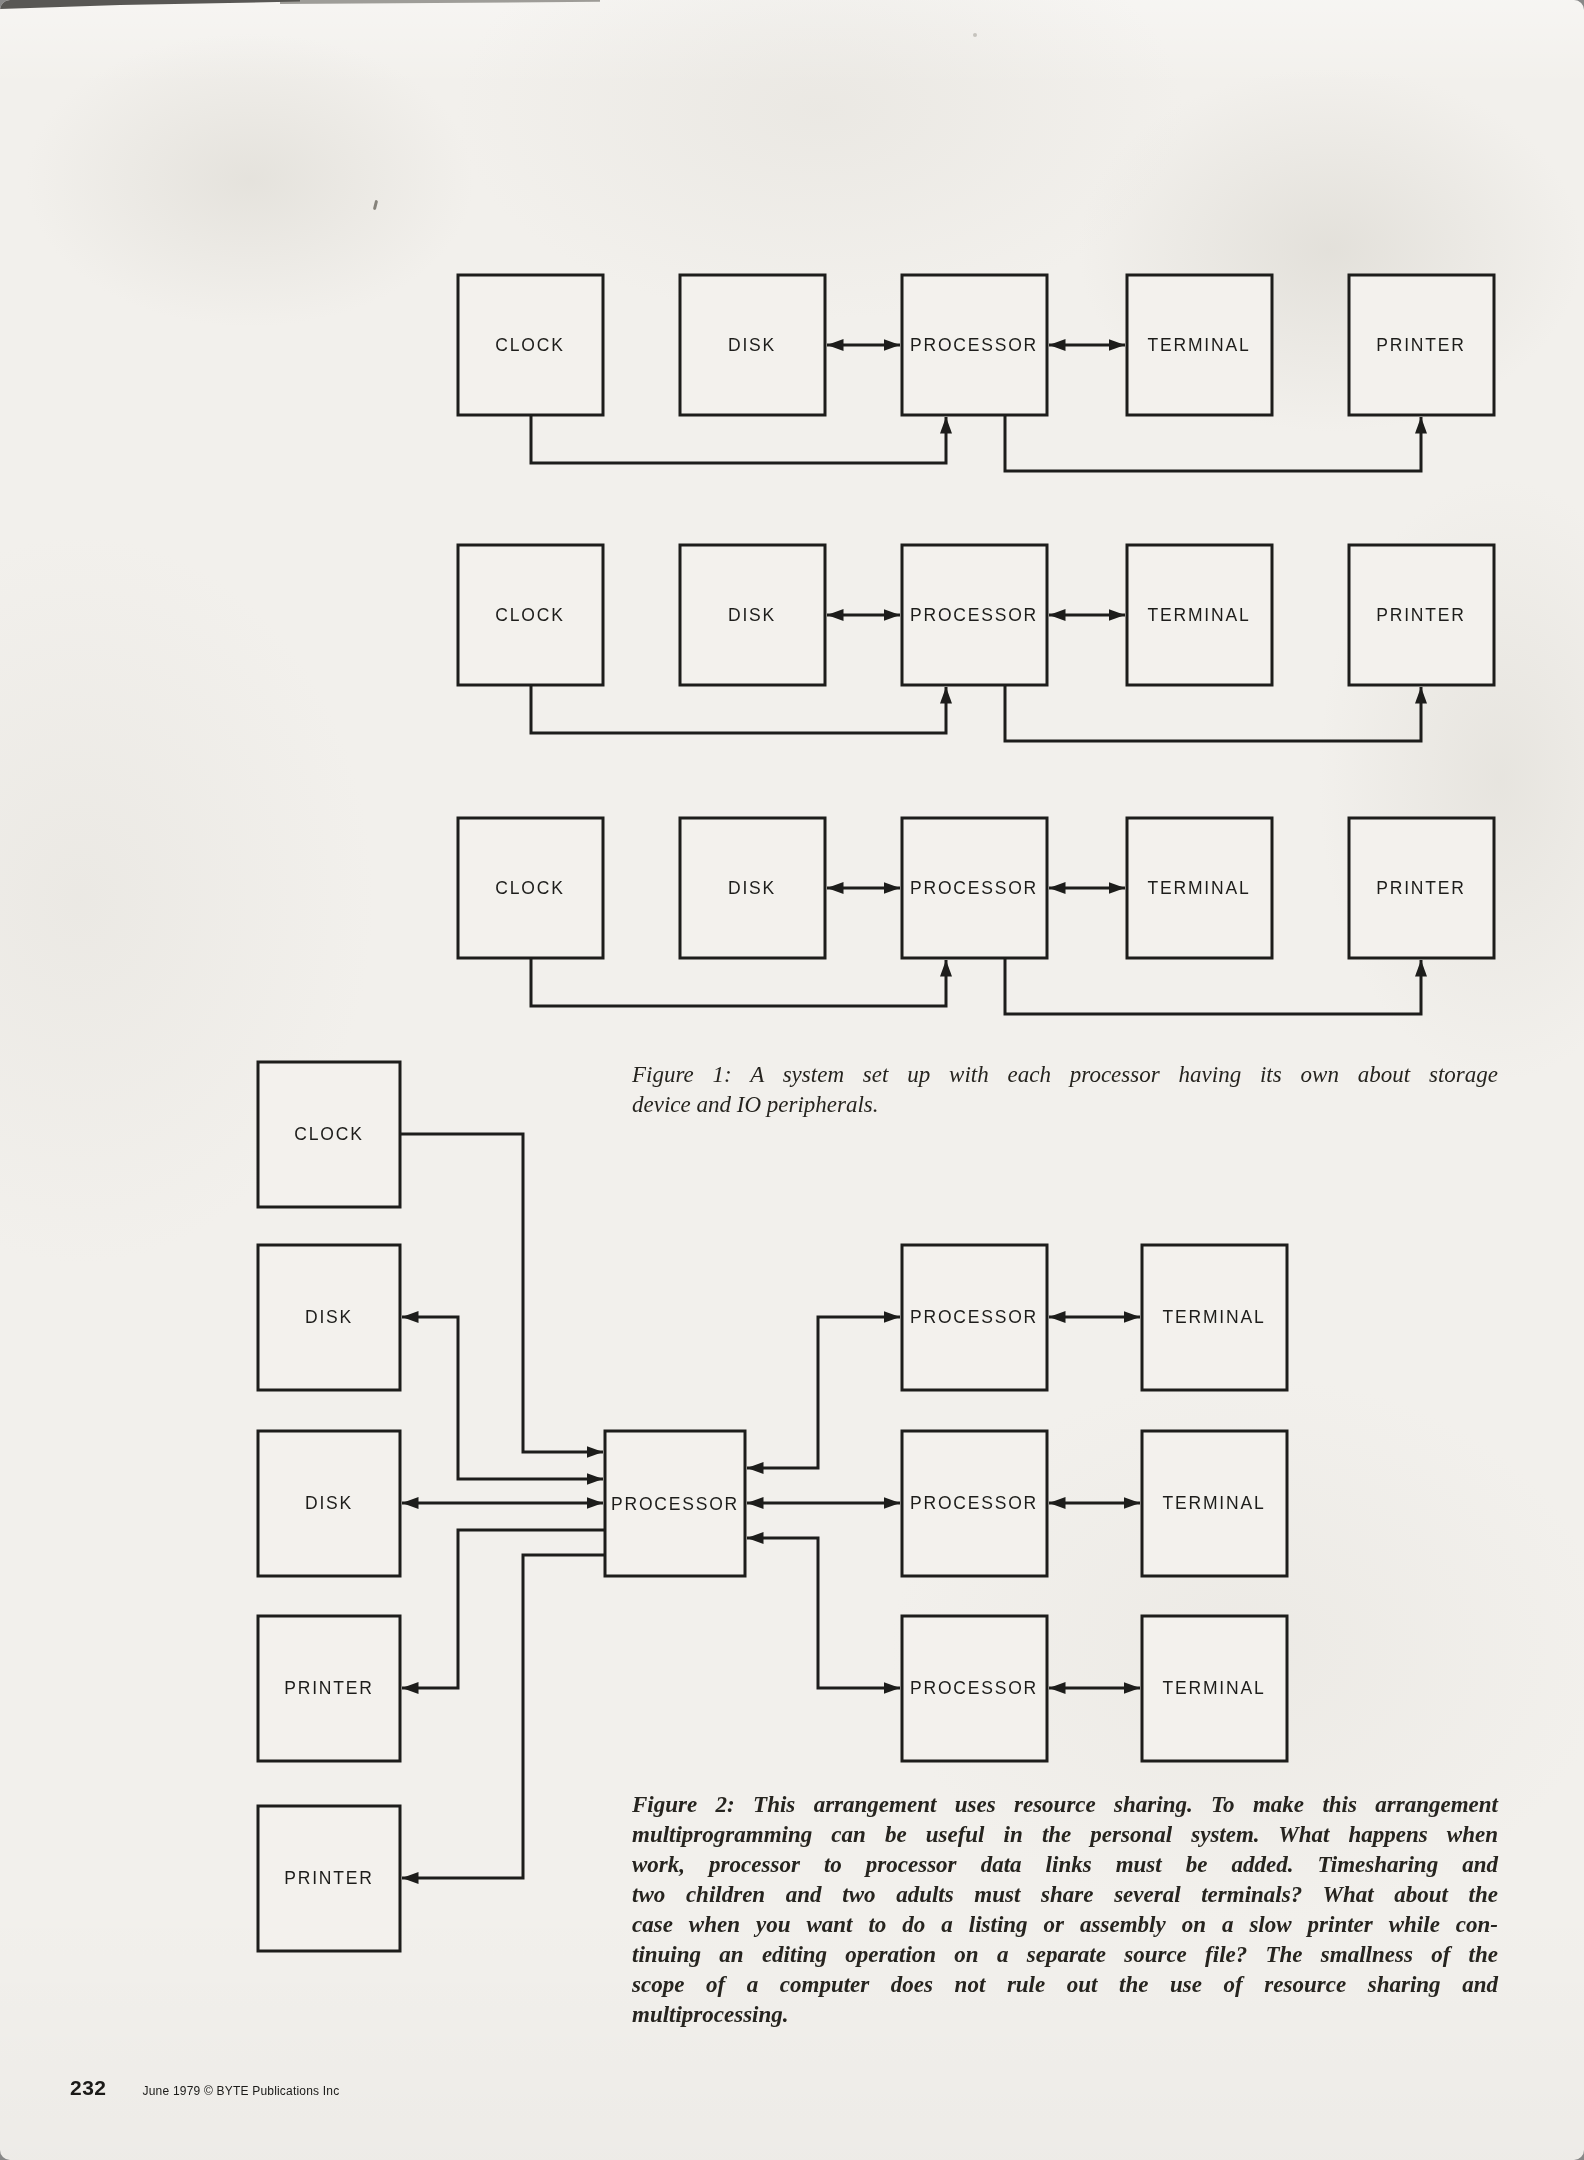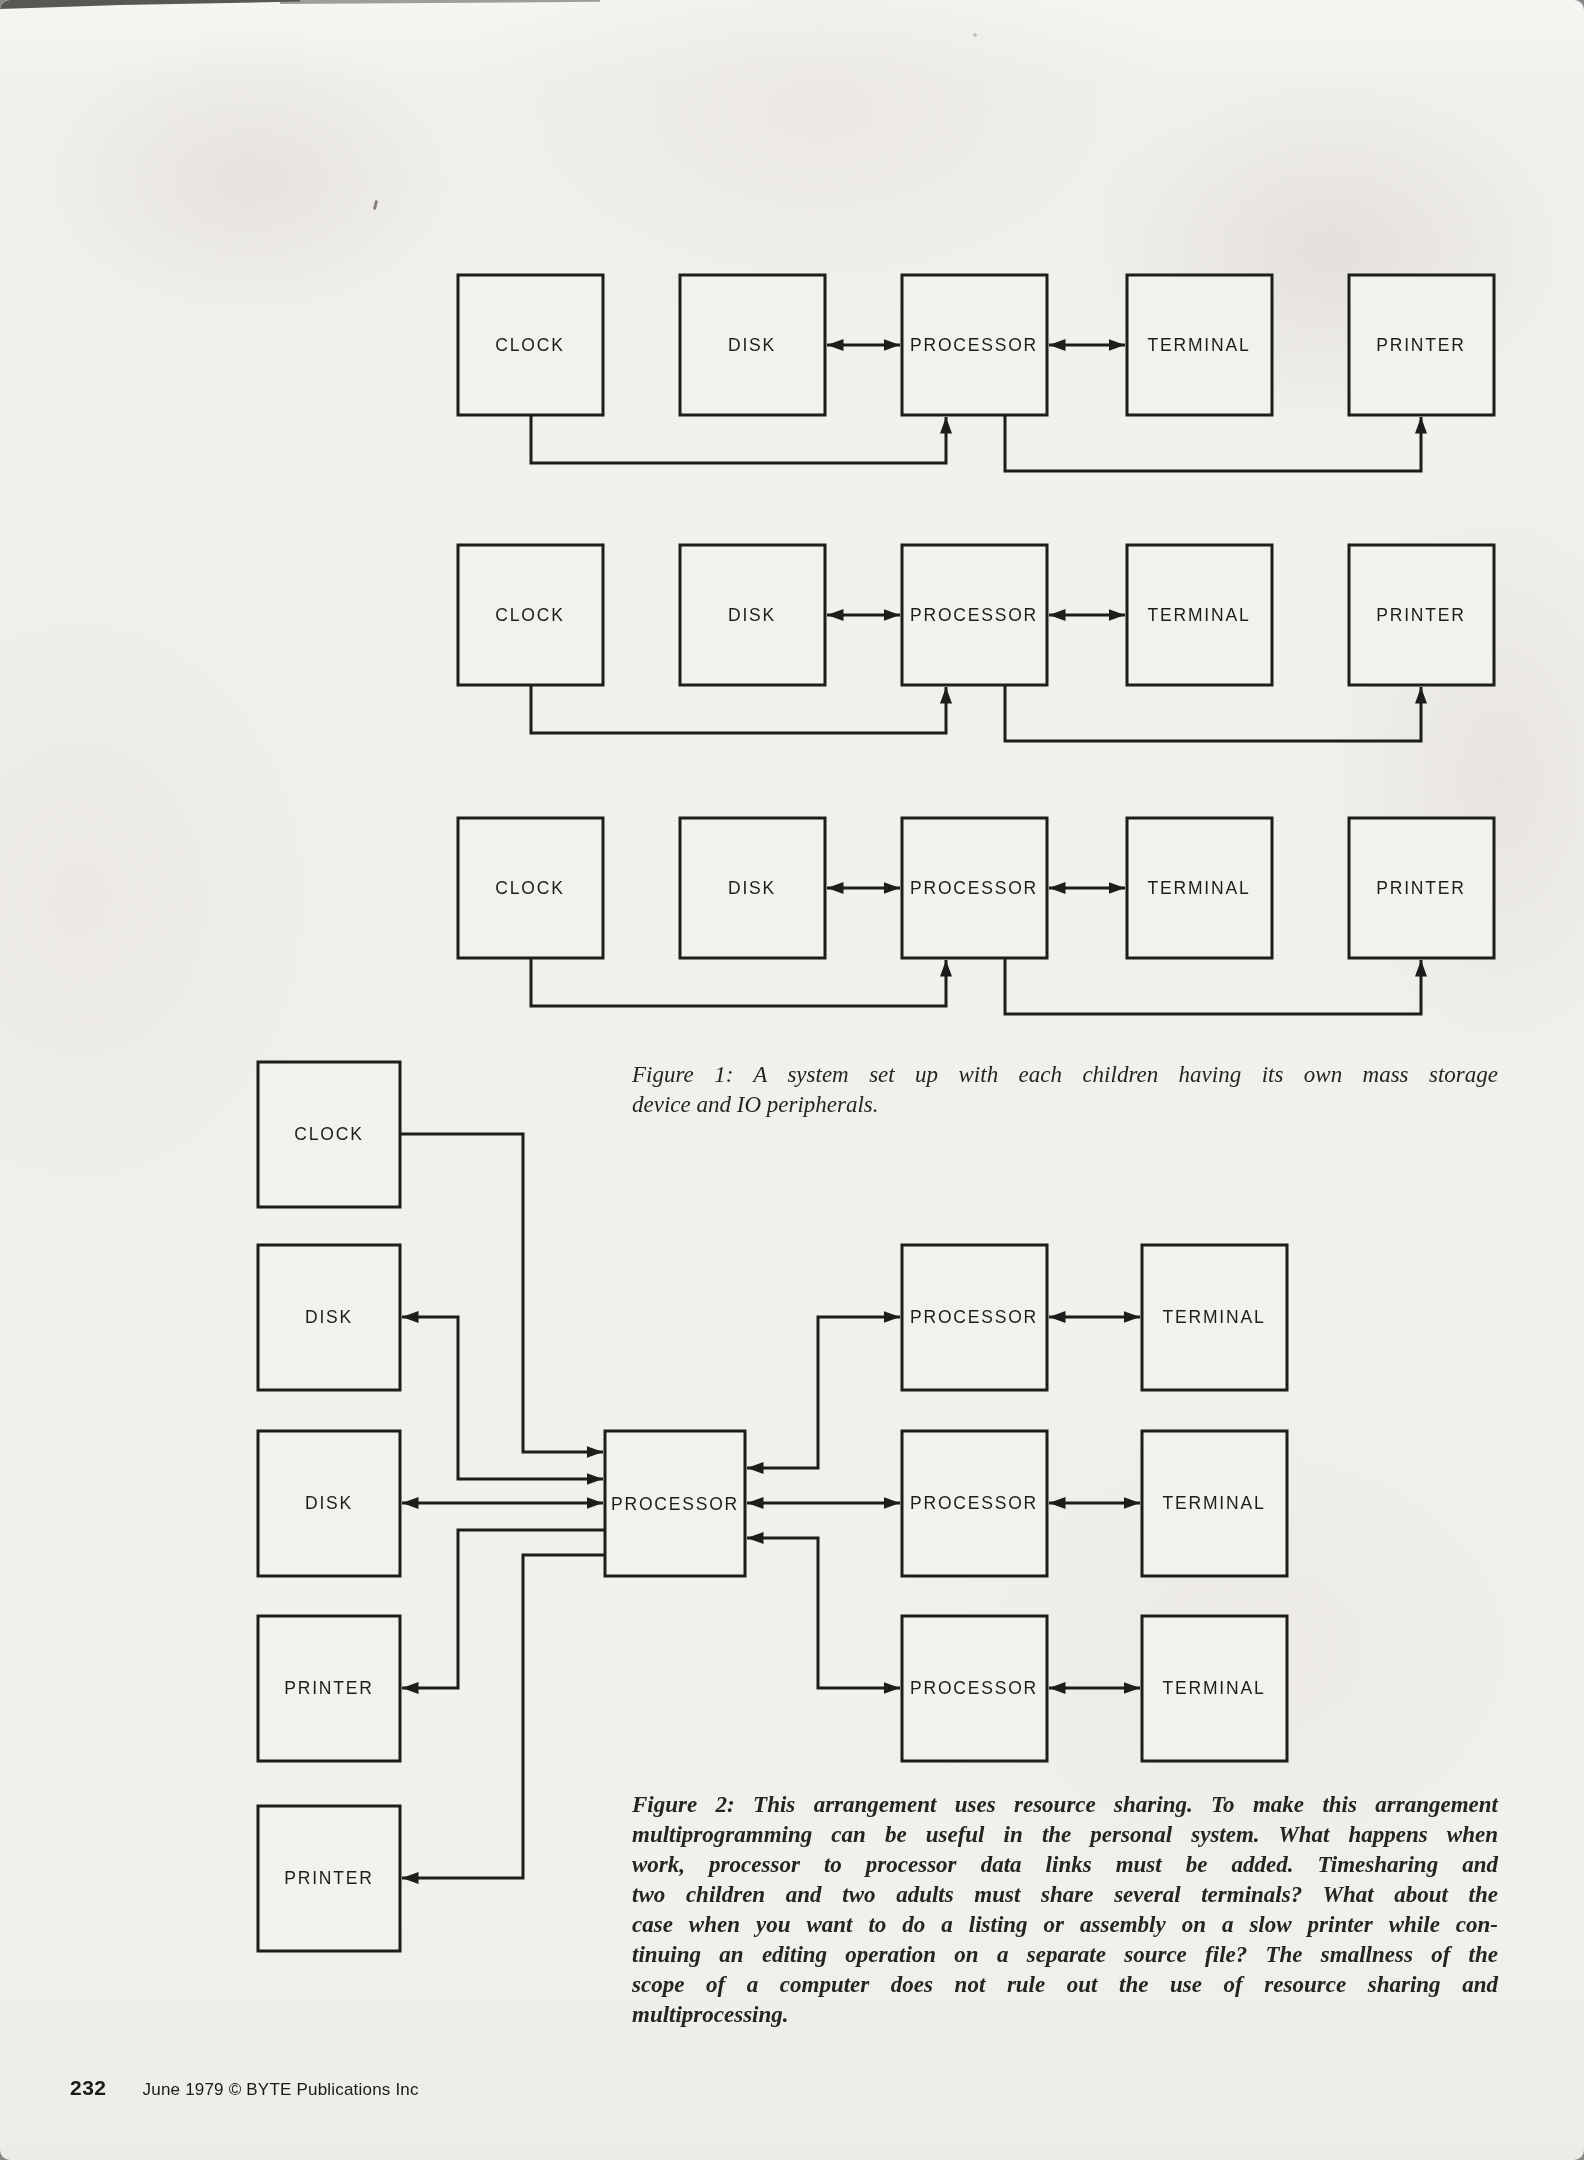"Figure 1: A system set" div.cap-line { text: children having its own mass -> processor having its own about }
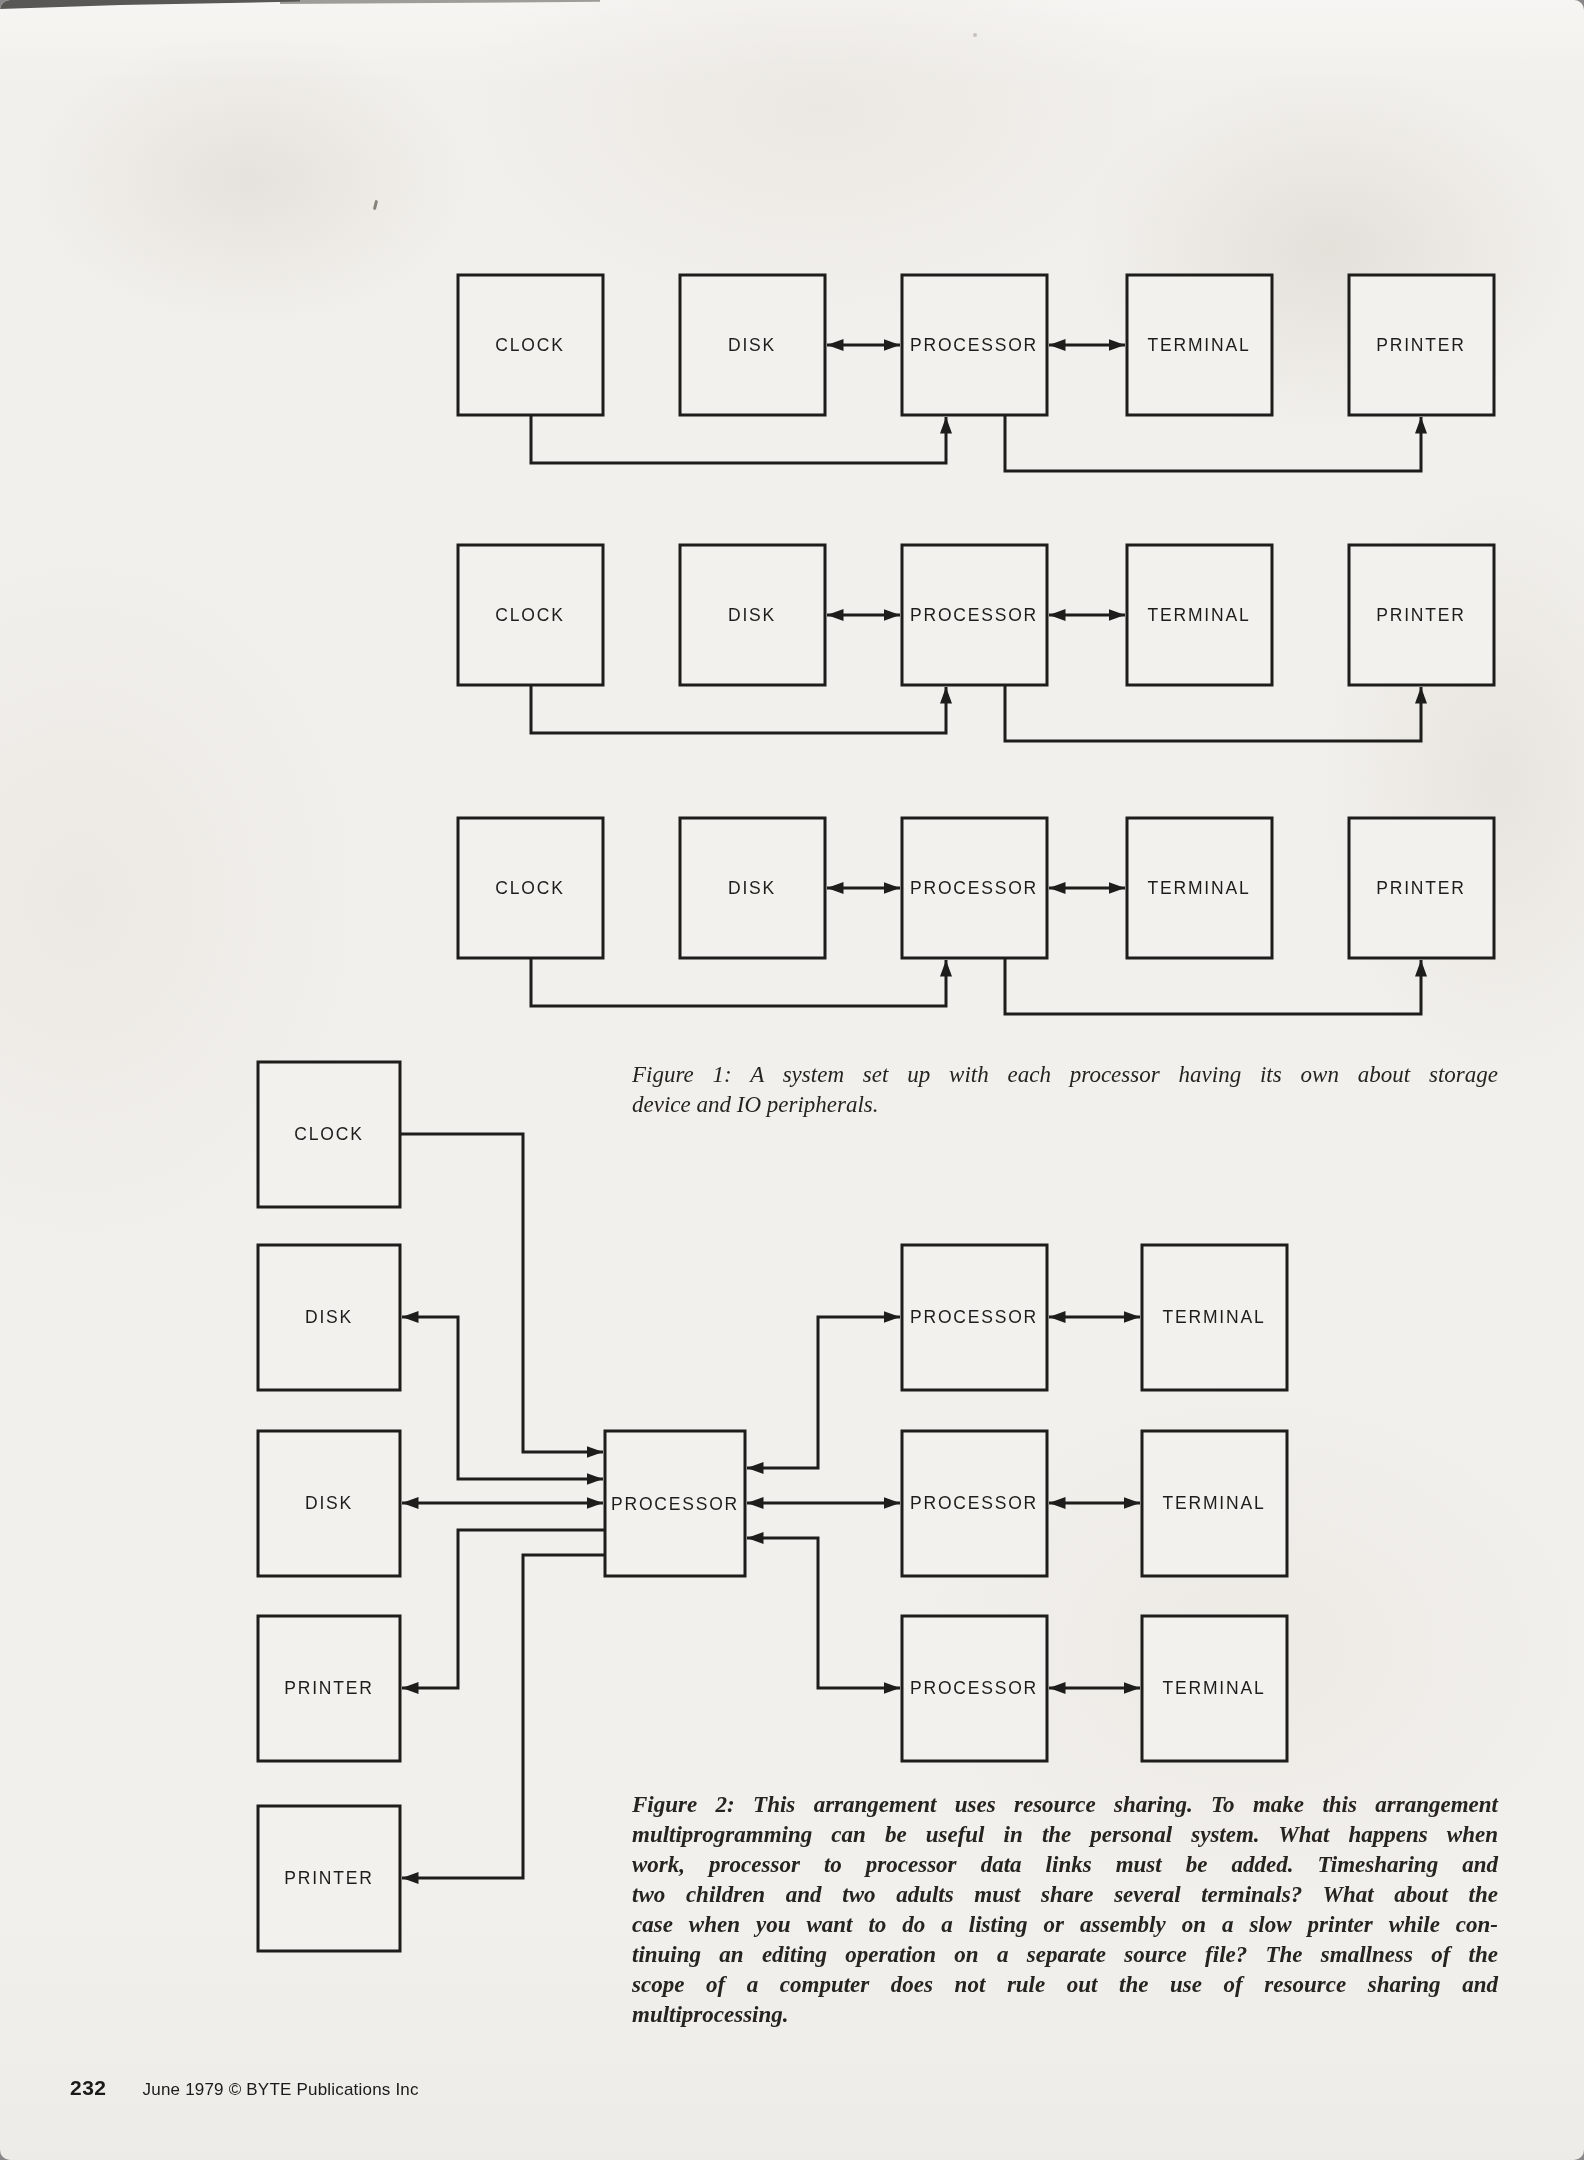"June 1979 © BYTE Publications" .footer .credit { font-size: 17px -> 12px }
